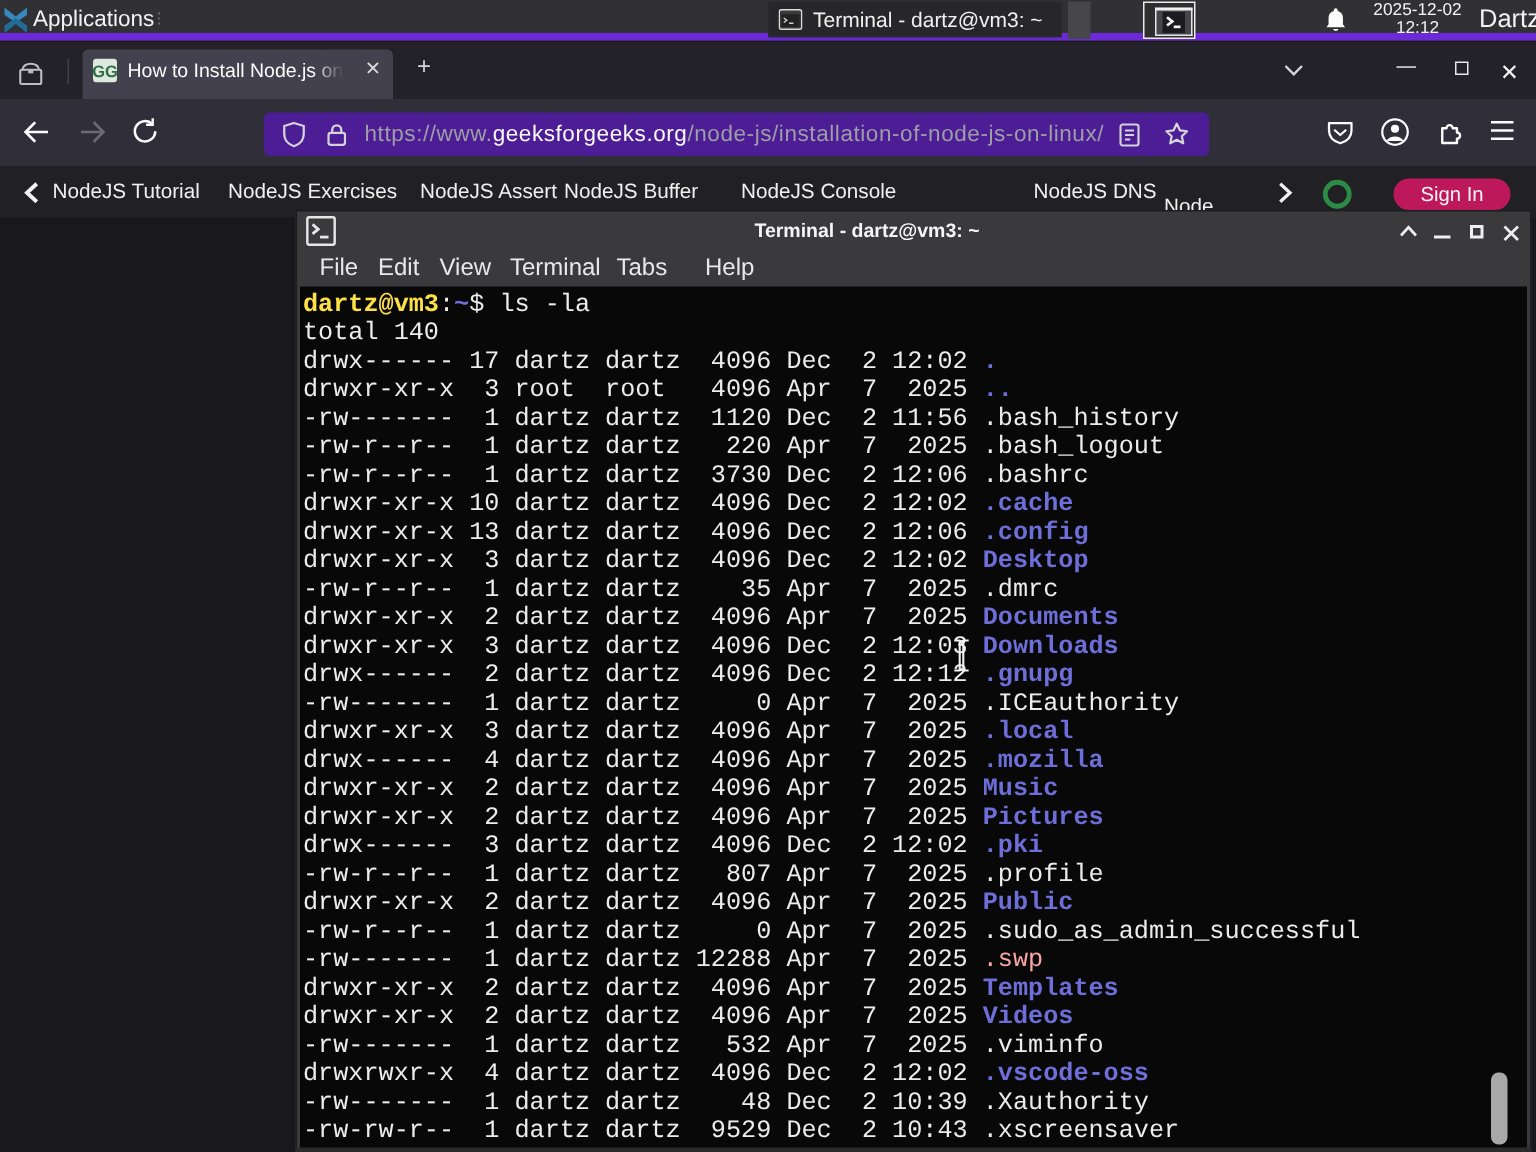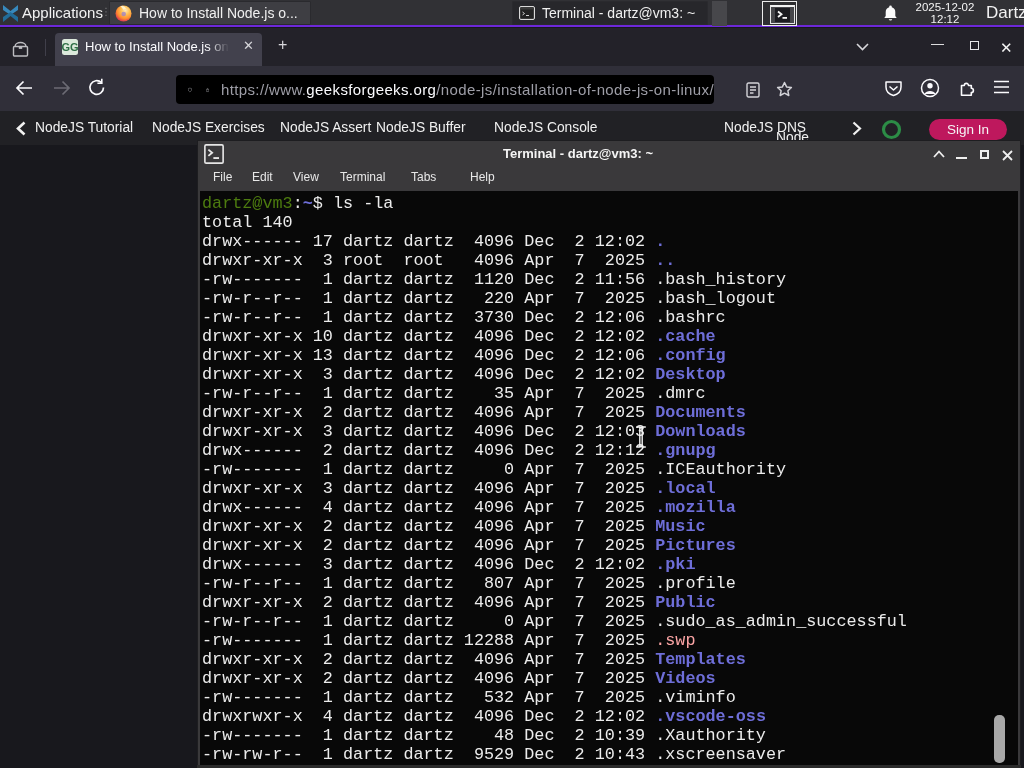"Applications" #panel { border-bottom: 2px solid #6d28d9 -> 5px solid #6d28d9 }
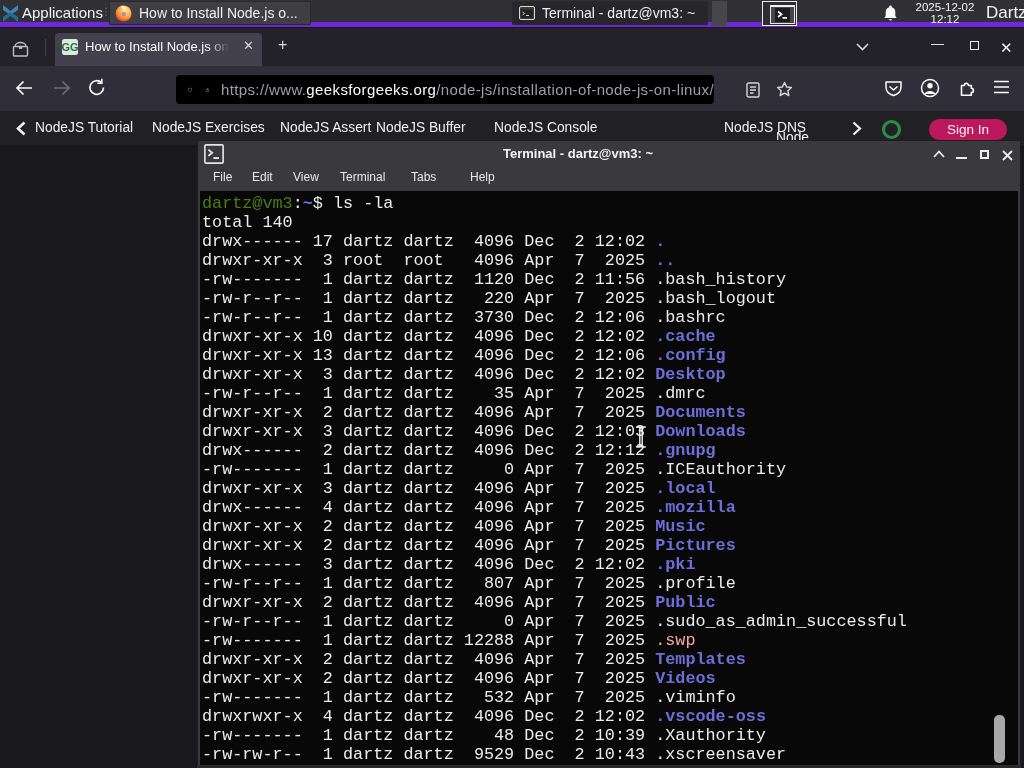"How to Install Node.js o..." div.taskbtn { html: <div> <svg> <defs> <radialGradient> <stop></stop> <stop></stop> <stop></stop> <stop></stop> </radialGradient> </defs> <circle></circle> <path></path> <circle></circle> <path></path> </svg> <span>How to Install Node.js o...</span> </div> -> none }
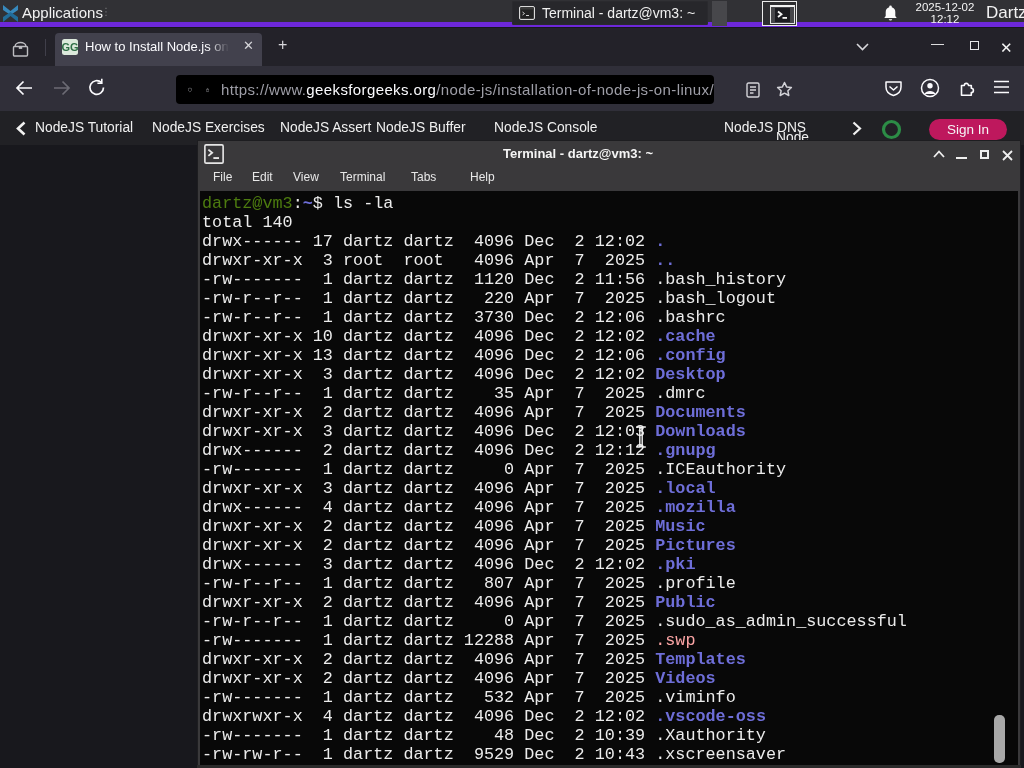"https://www.geeksforgeeks.org/node-js/in" #urlbar { background: #000000 -> #4c1d95; width: 538px -> 630px }
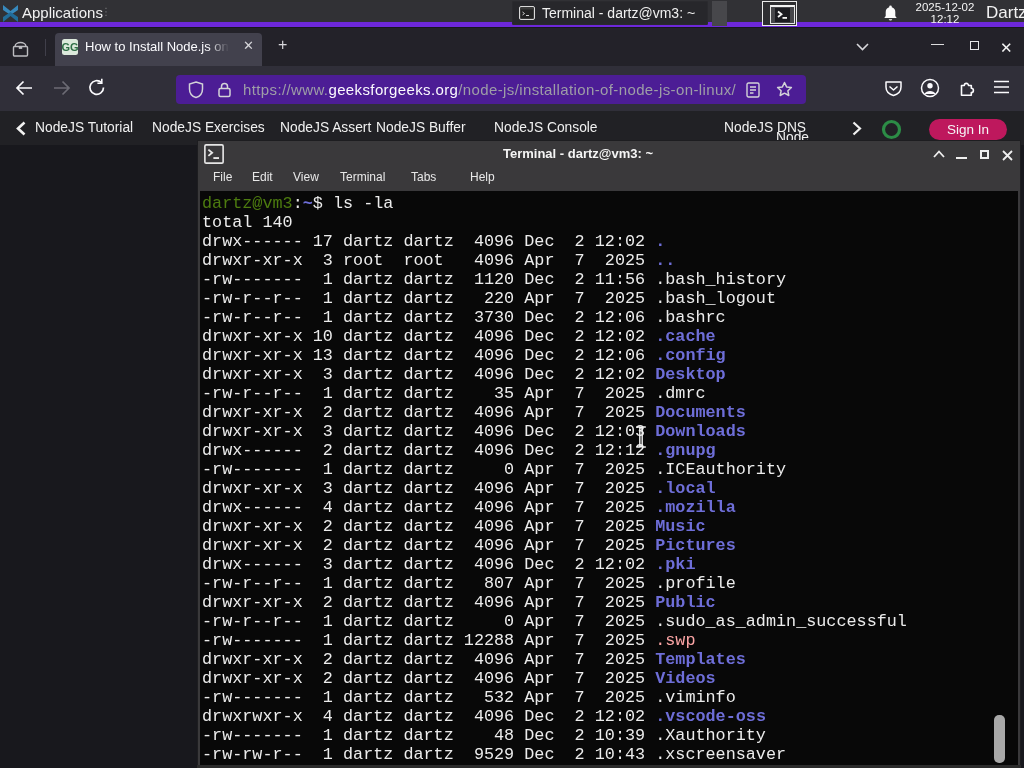"NodeJS DNS" span.navitem { left: 724px -> 689px }
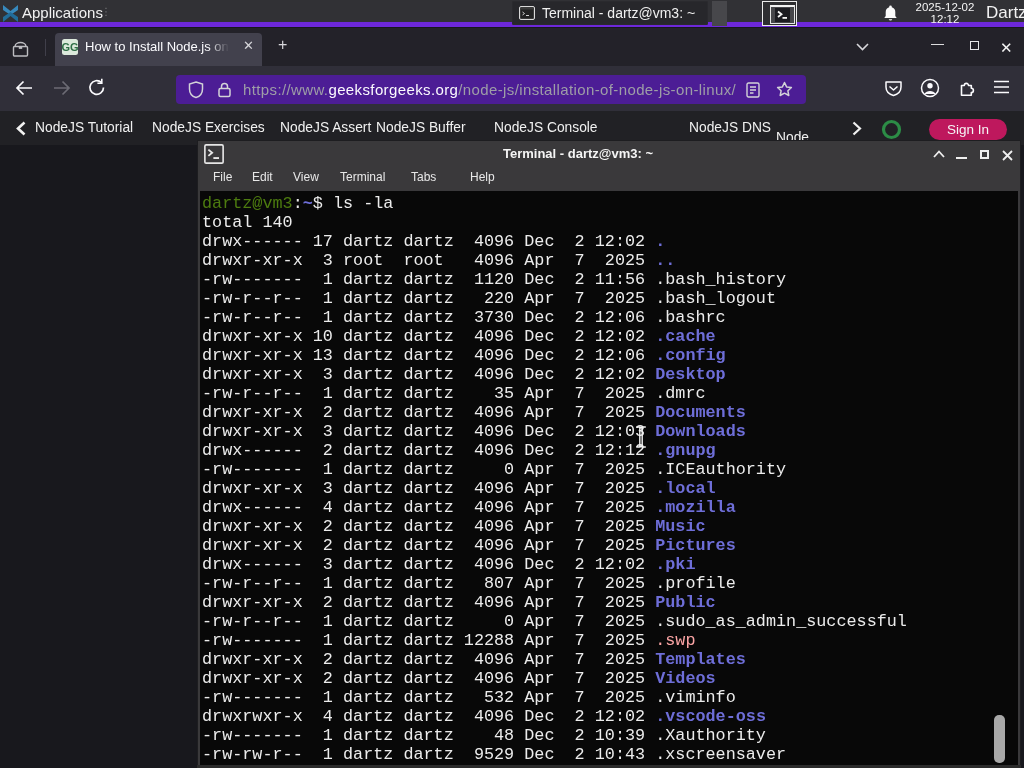"File" #tmenu { font-size: 12px -> 16px }
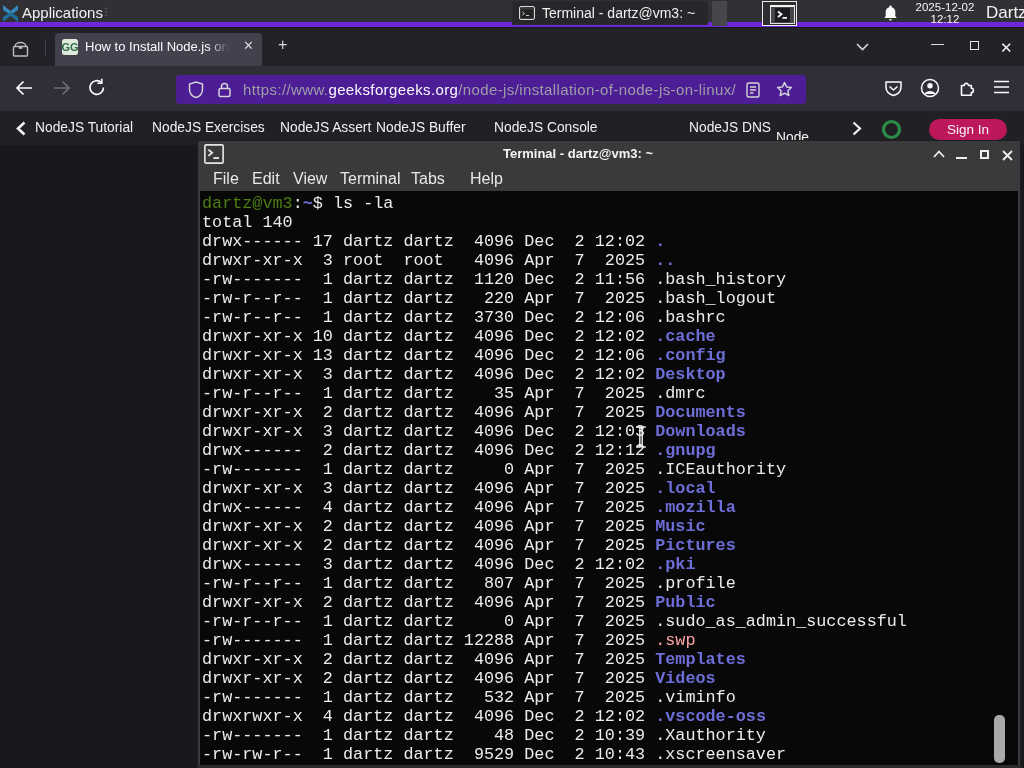"dartz@vm3" .g { color: #4d7c0f -> #fde047; font-weight: normal -> bold }
